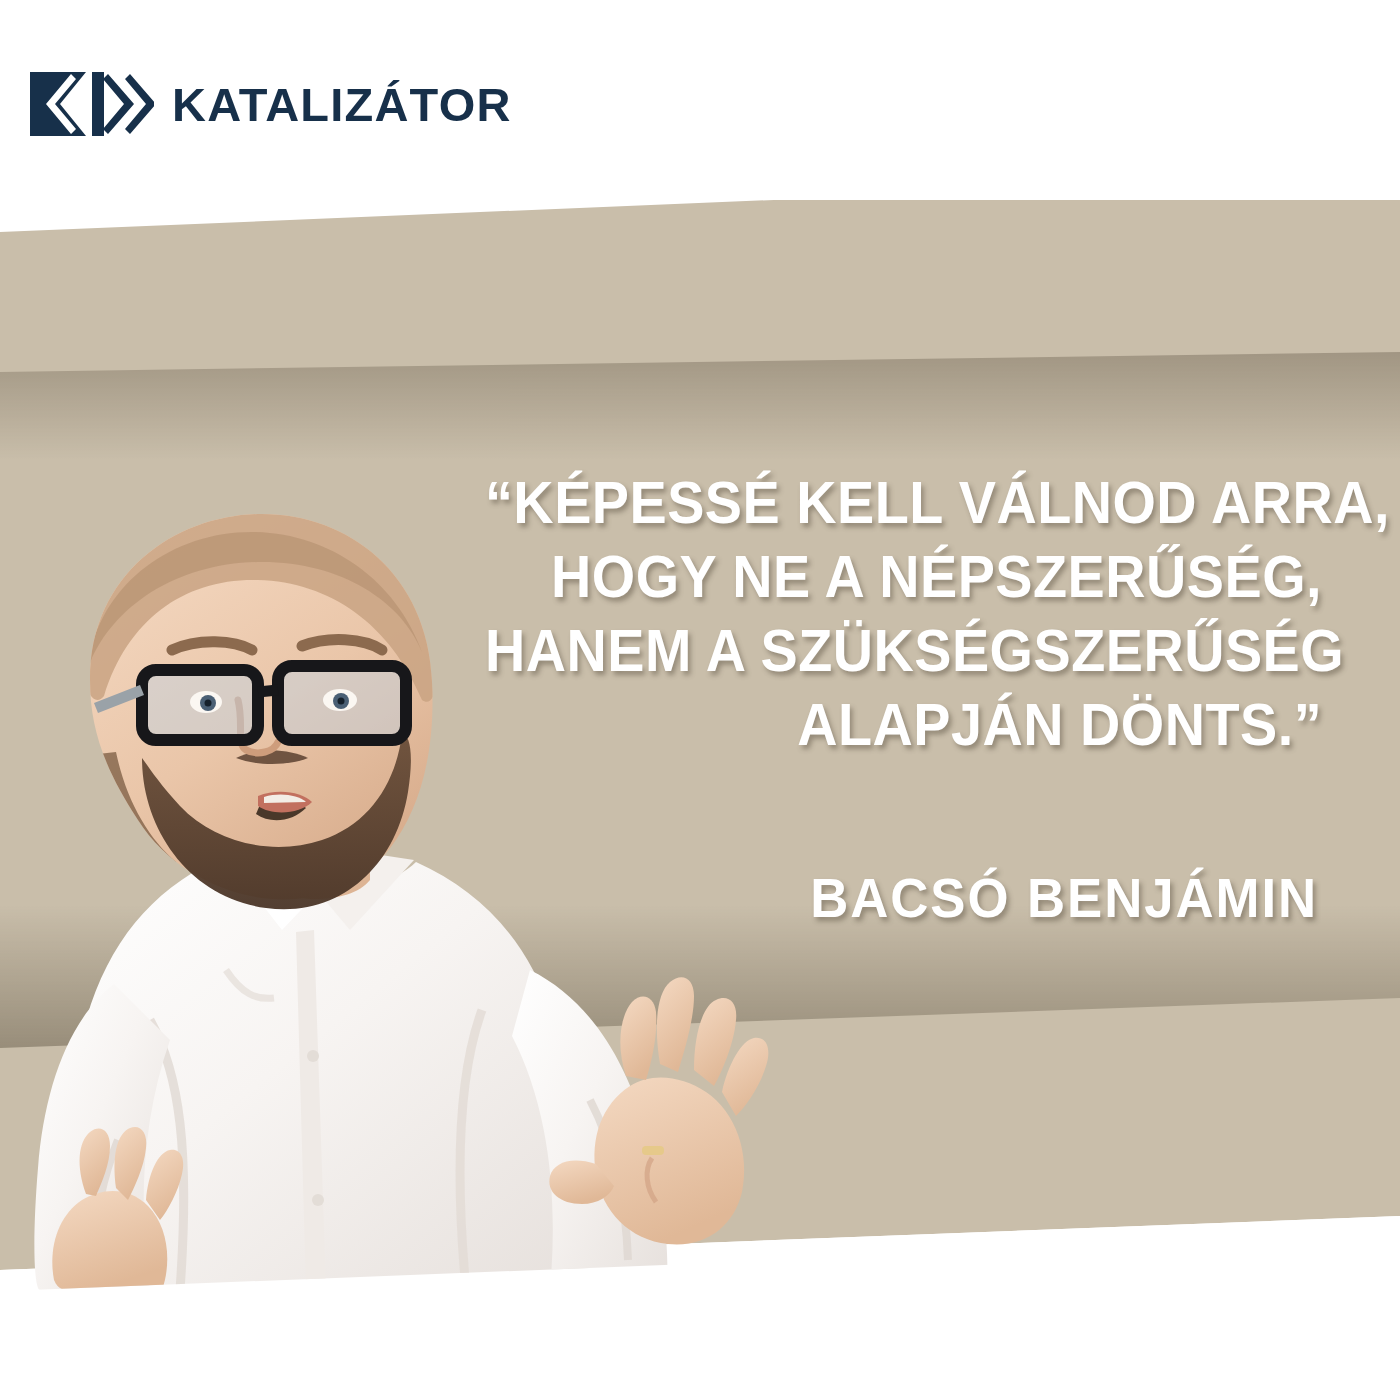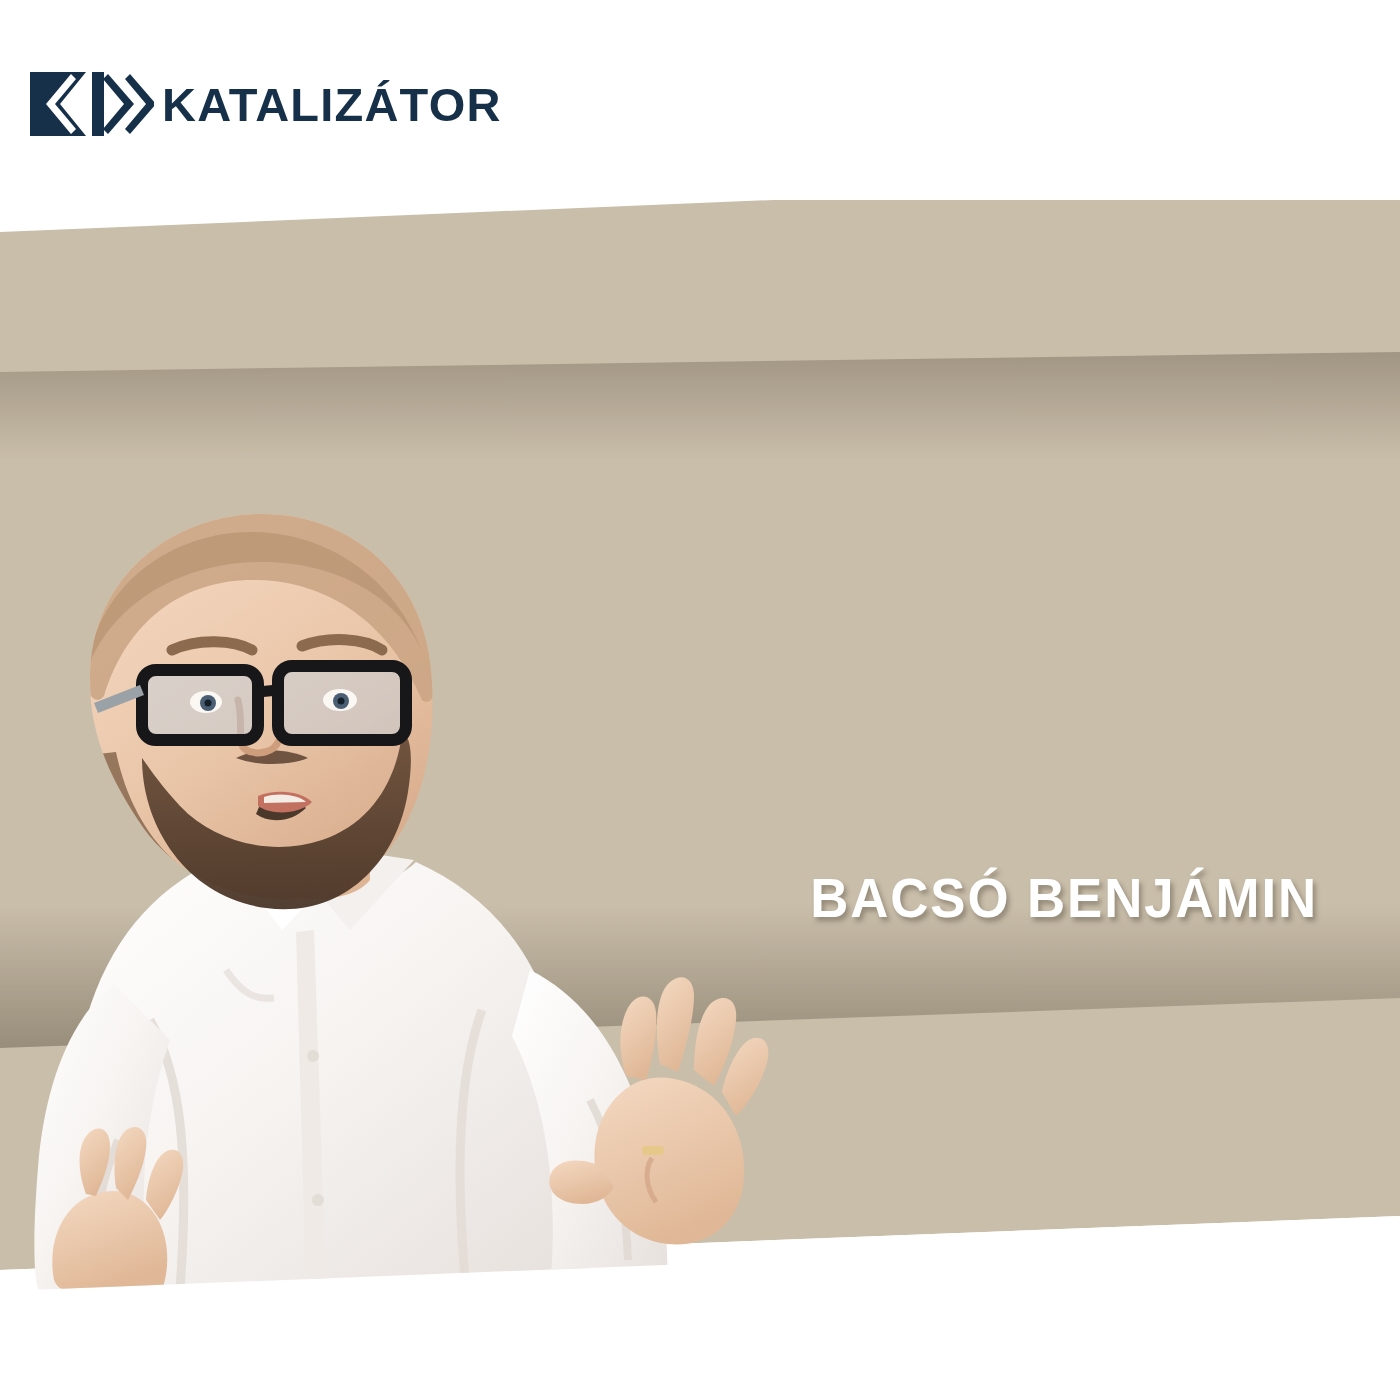"KATALIZÁTOR" .logo-lockup { gap: 8px -> 18px }
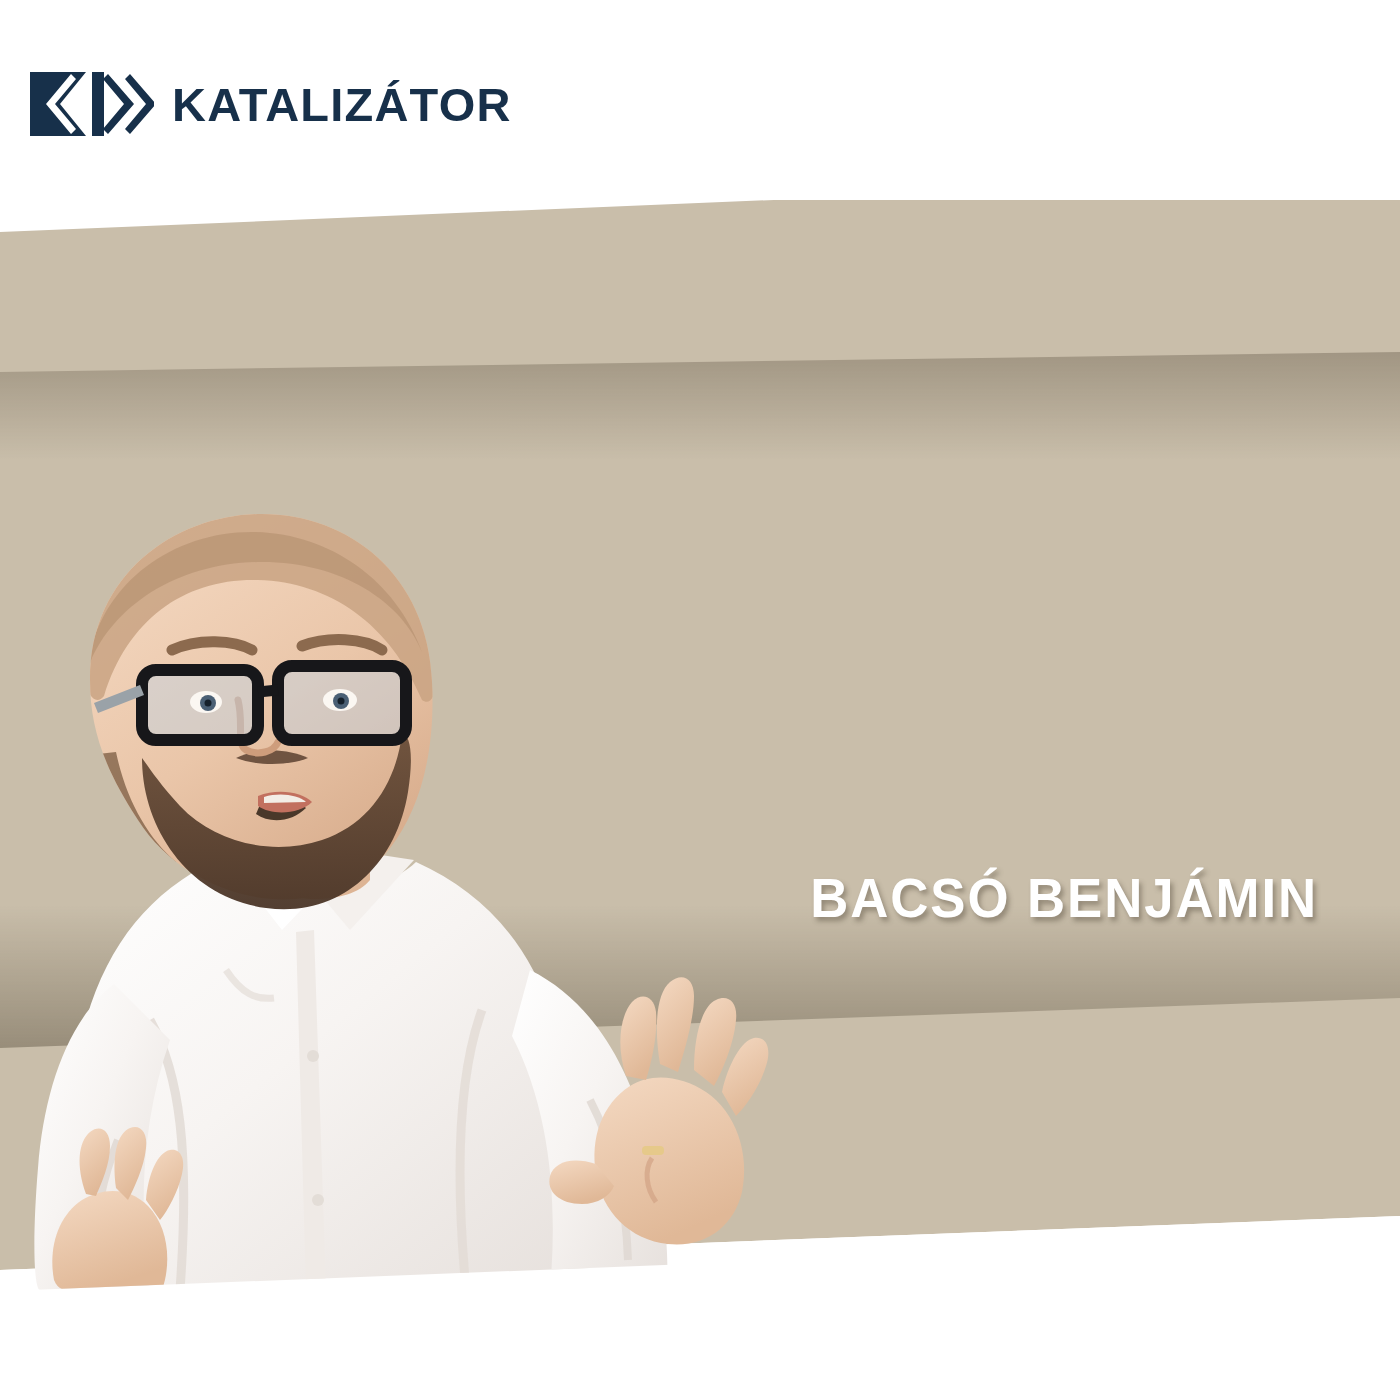"“KÉPESSÉ KELL VÁLNOD ARRA," div.quote-block { html: none -> <div> <span>“KÉPESSÉ KELL VÁLNOD ARRA,</span> <span>HOGY NE A NÉPSZERŰSÉG,</span> <span>HANEM A SZÜKSÉGSZERŰSÉG</span> <span>ALAPJÁN DÖNTS.”</span> </div> }
